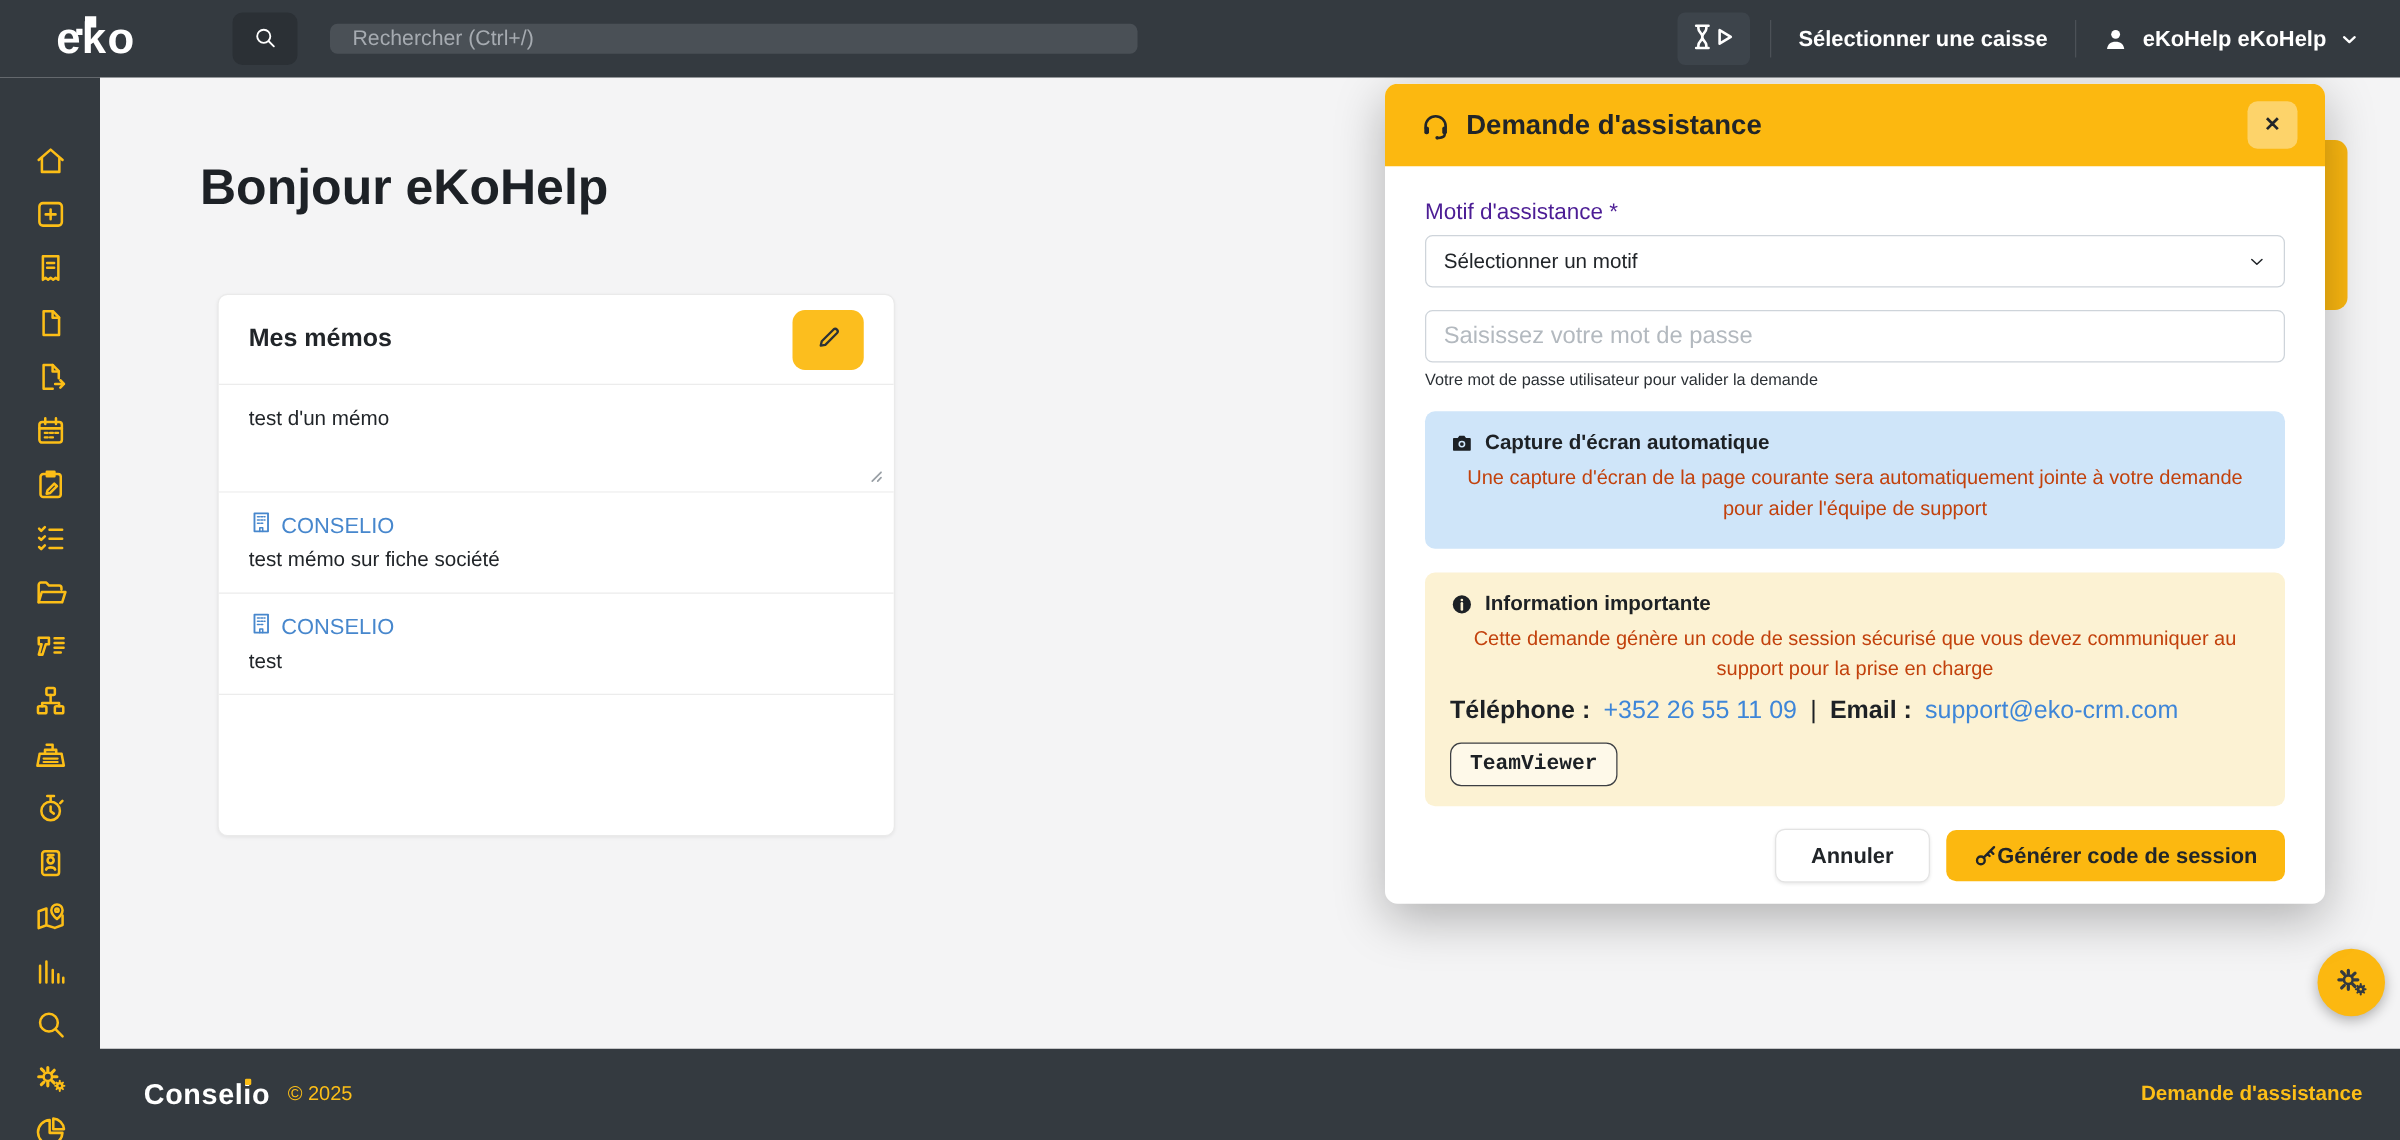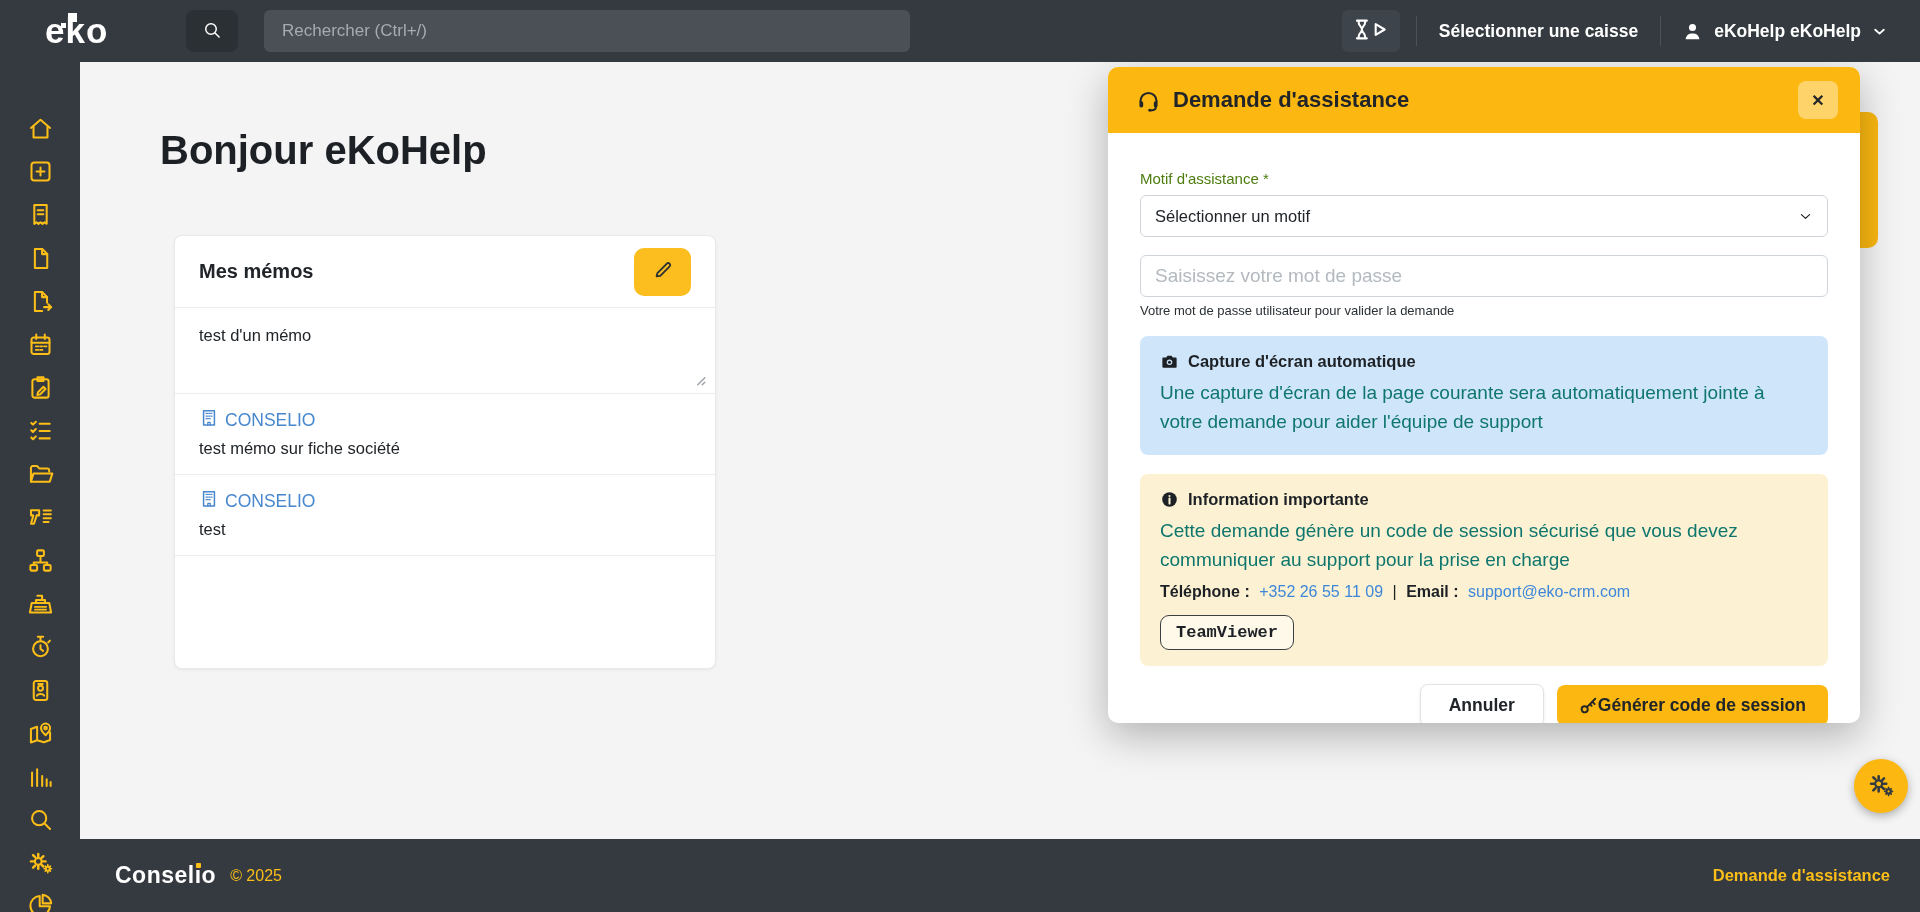"Rechercher (Ctrl+/)" .tb-search-input { height: 42px -> 24px }
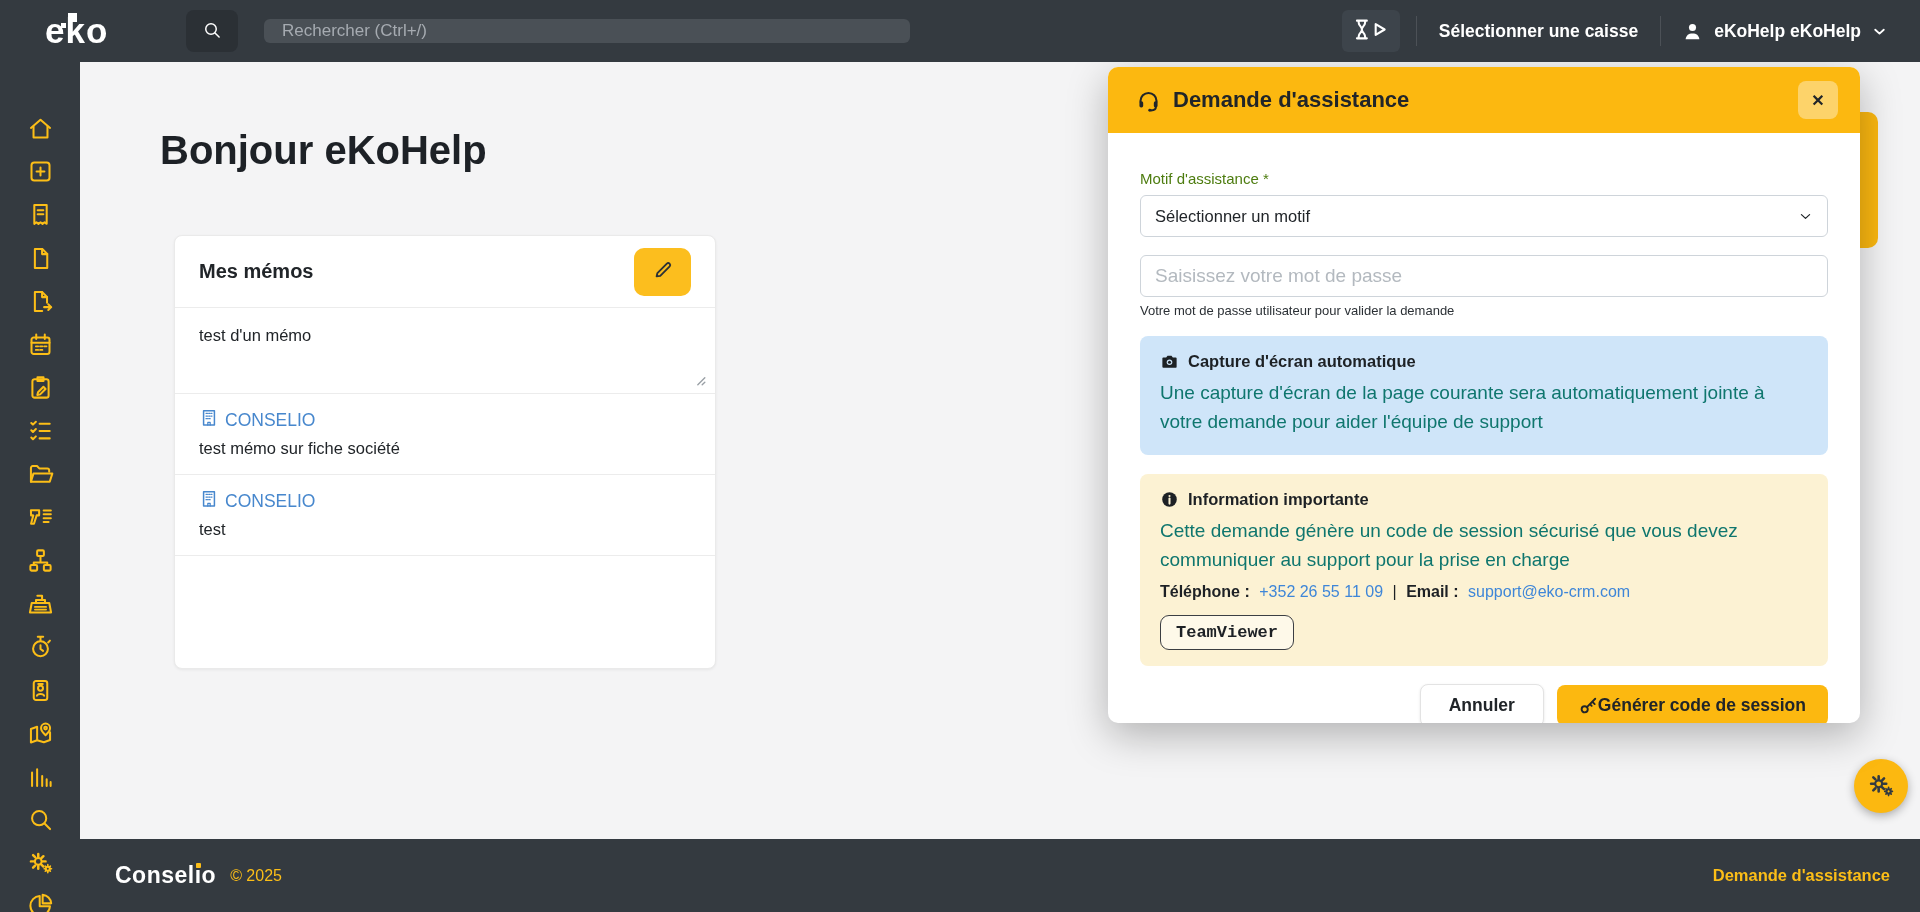"Motif d'assistance *" .fld-label { color: #4d7c0f -> #4c1d95; font-size: 15px -> 18px; margin-top: 11px -> none }
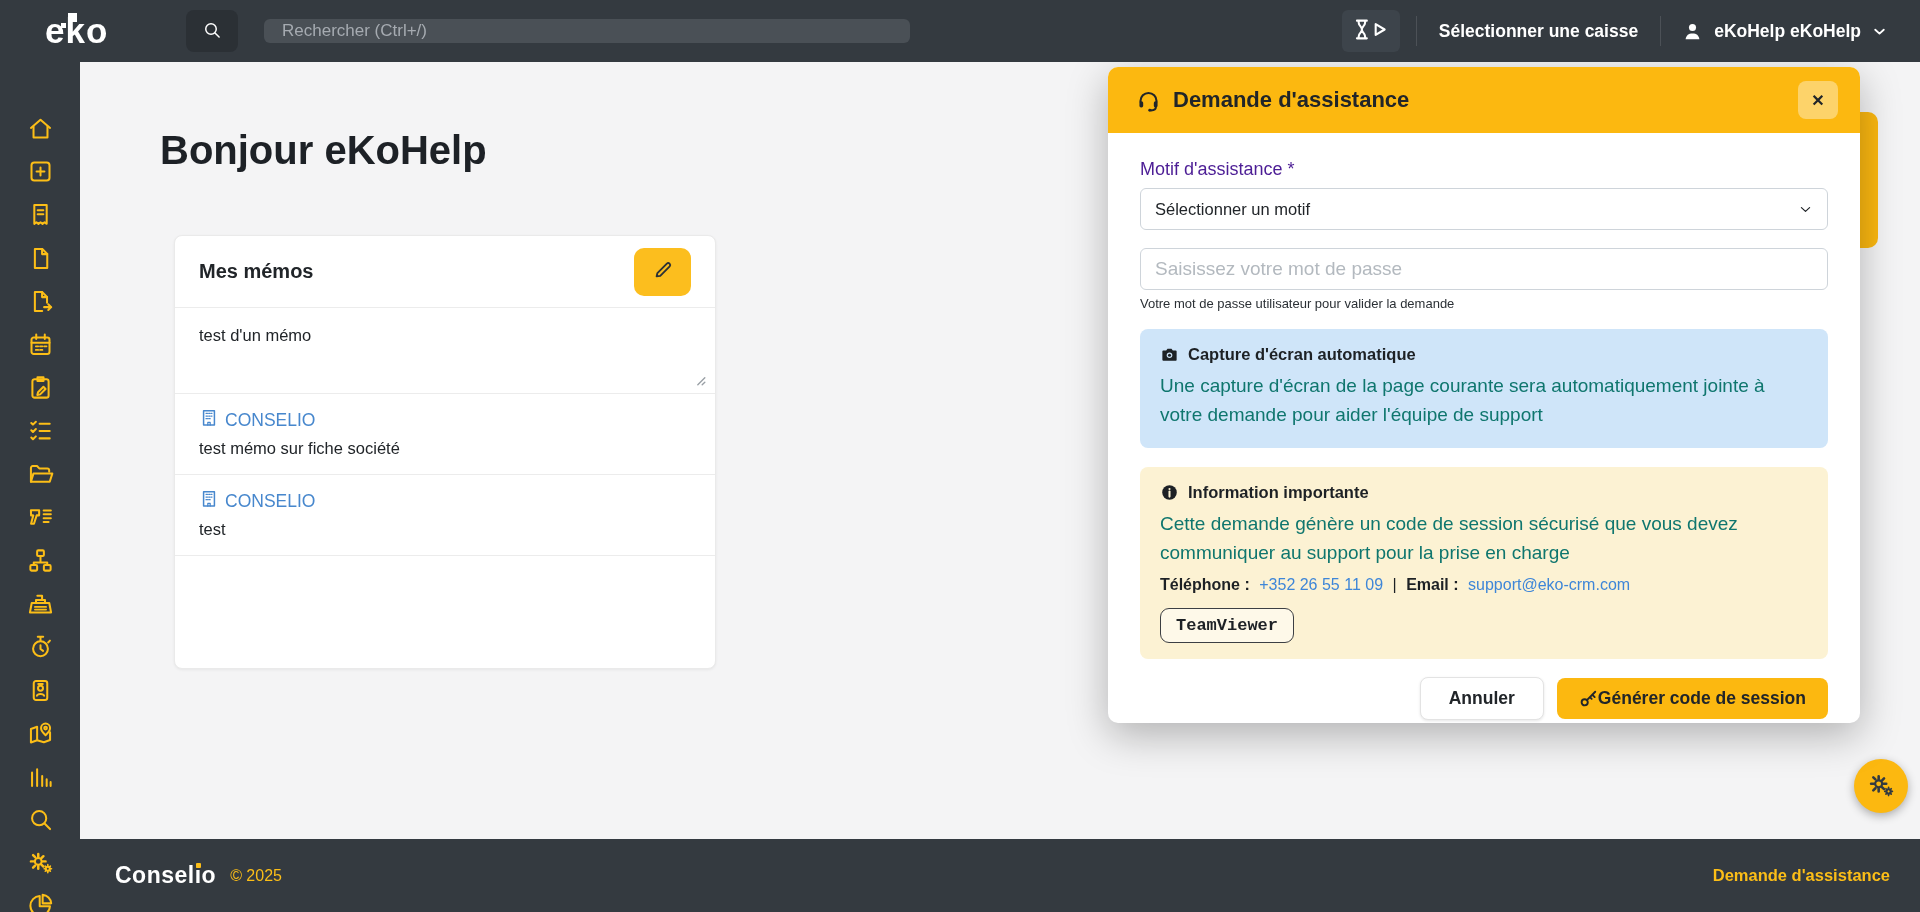"Une capture d'écran de la" .box-text { color: #0f766e -> #c2410c; font-size: 19px -> 16px; text-align: none -> center }
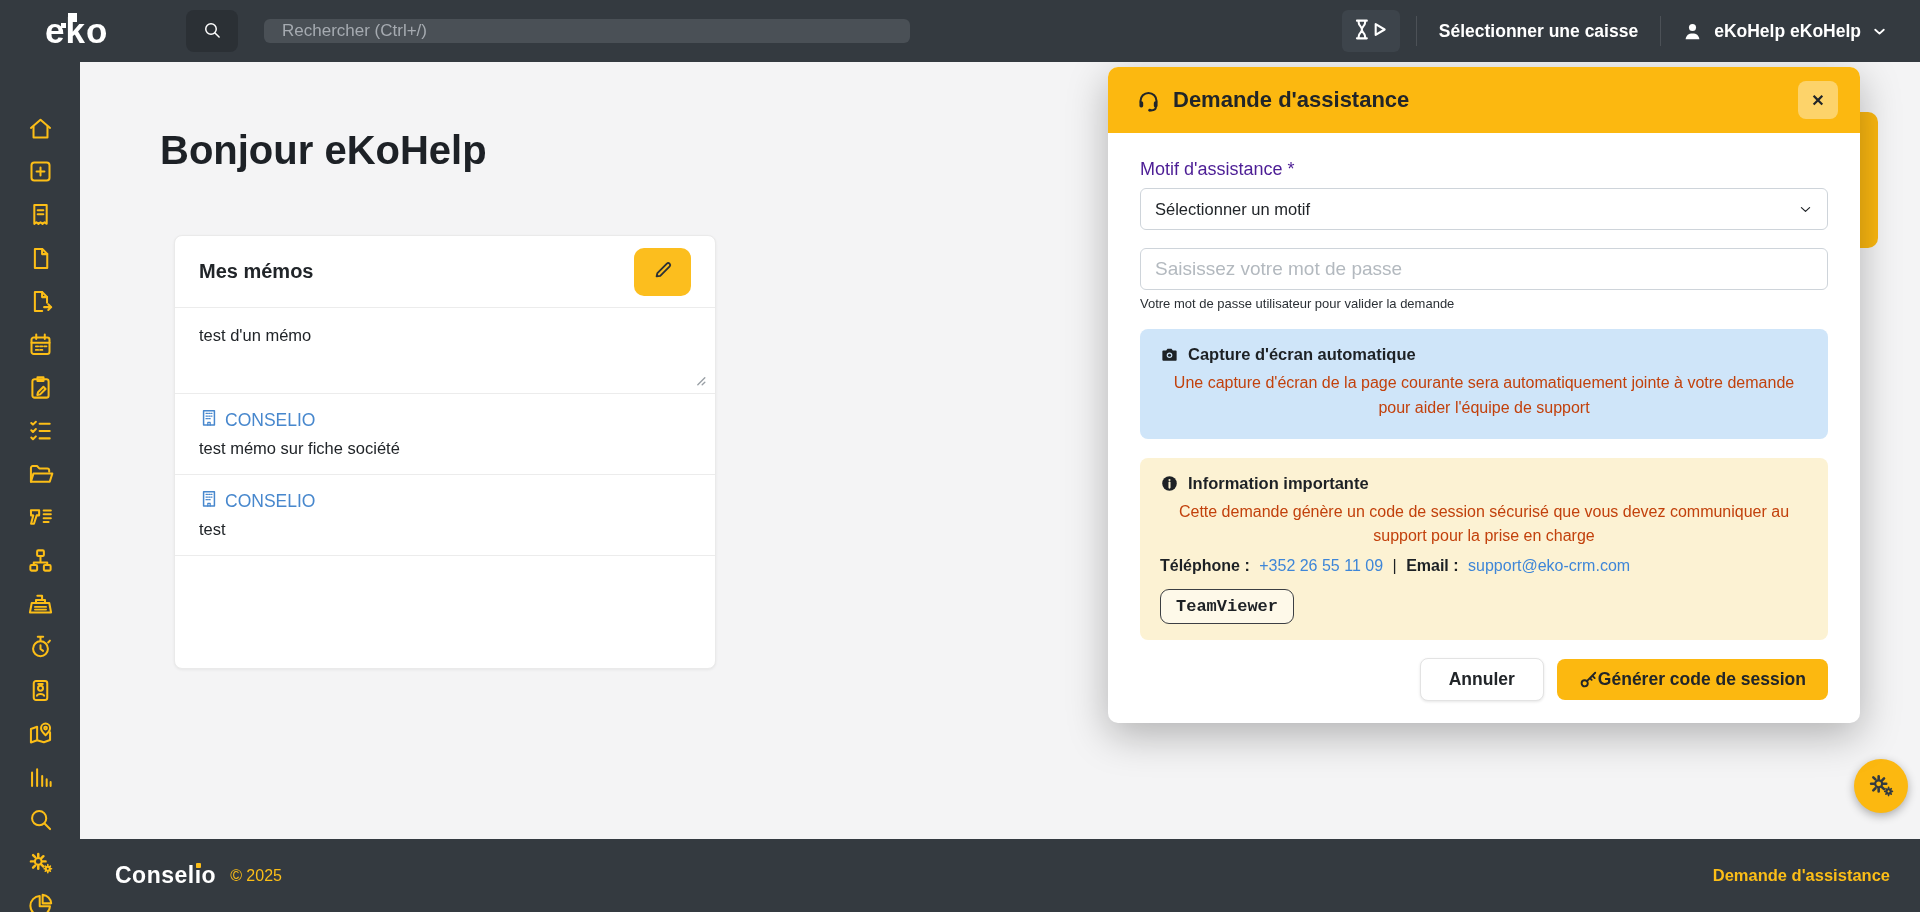"Téléphone : +352 26 55" .contact-line { font-size: 16px -> 20px }
